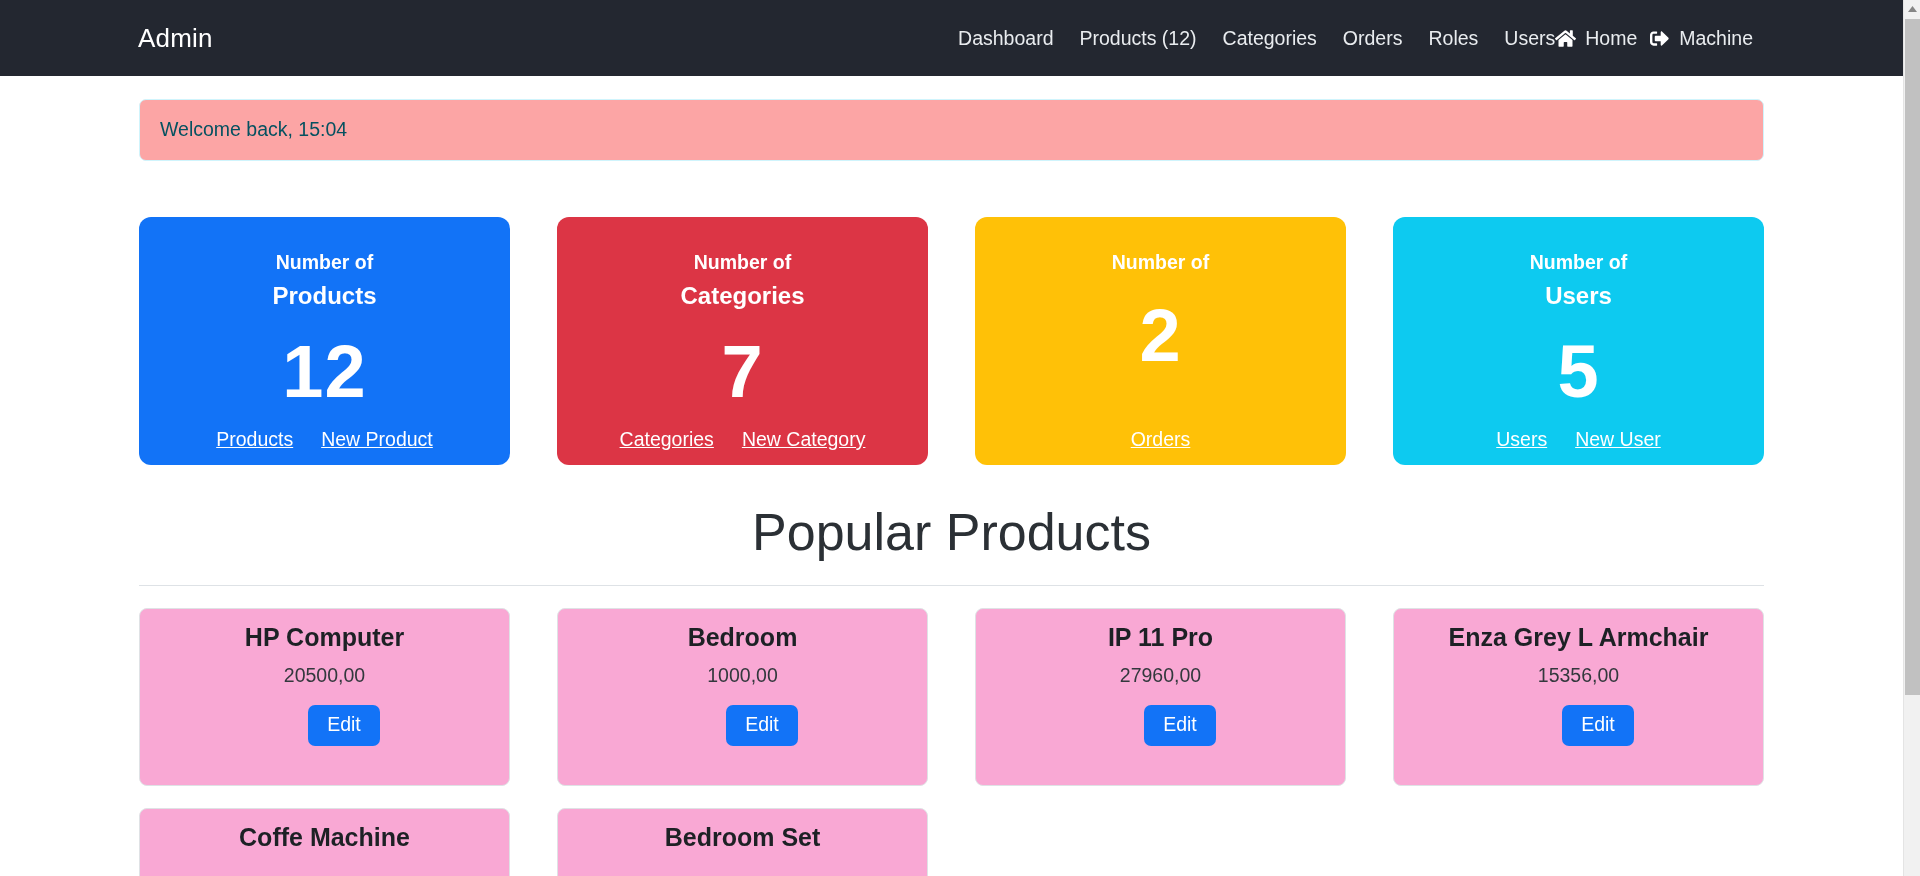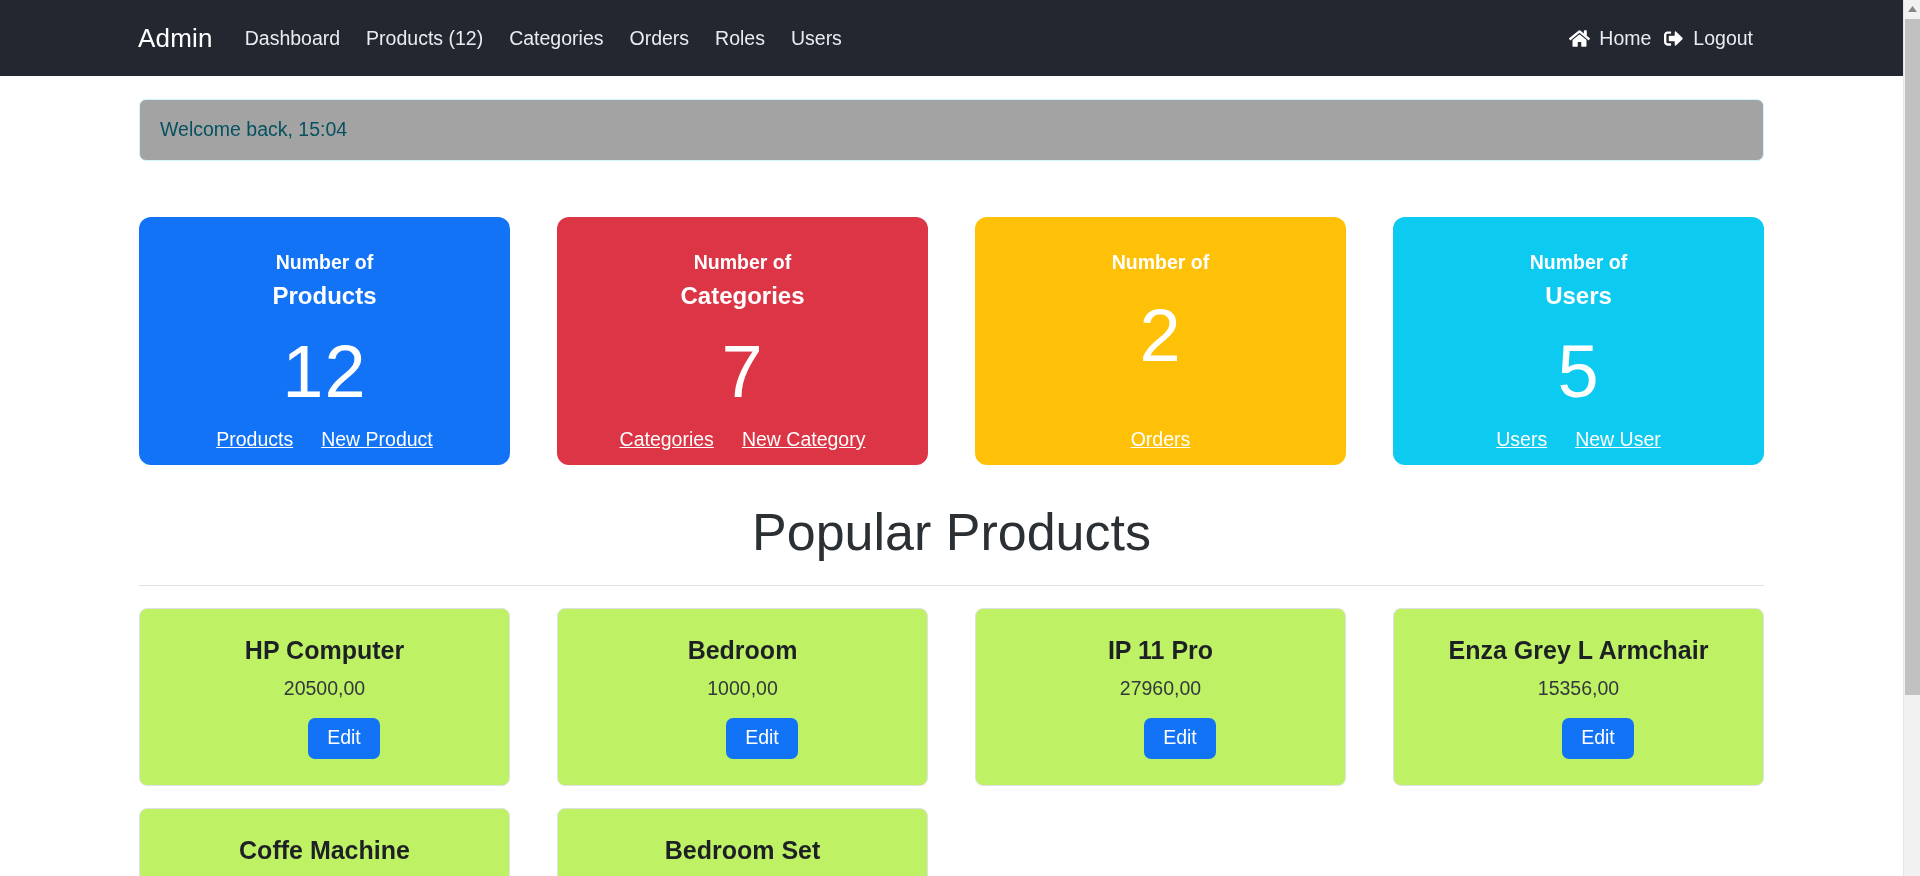"Dashboard" .nav-links { justify-content: none -> flex-end }
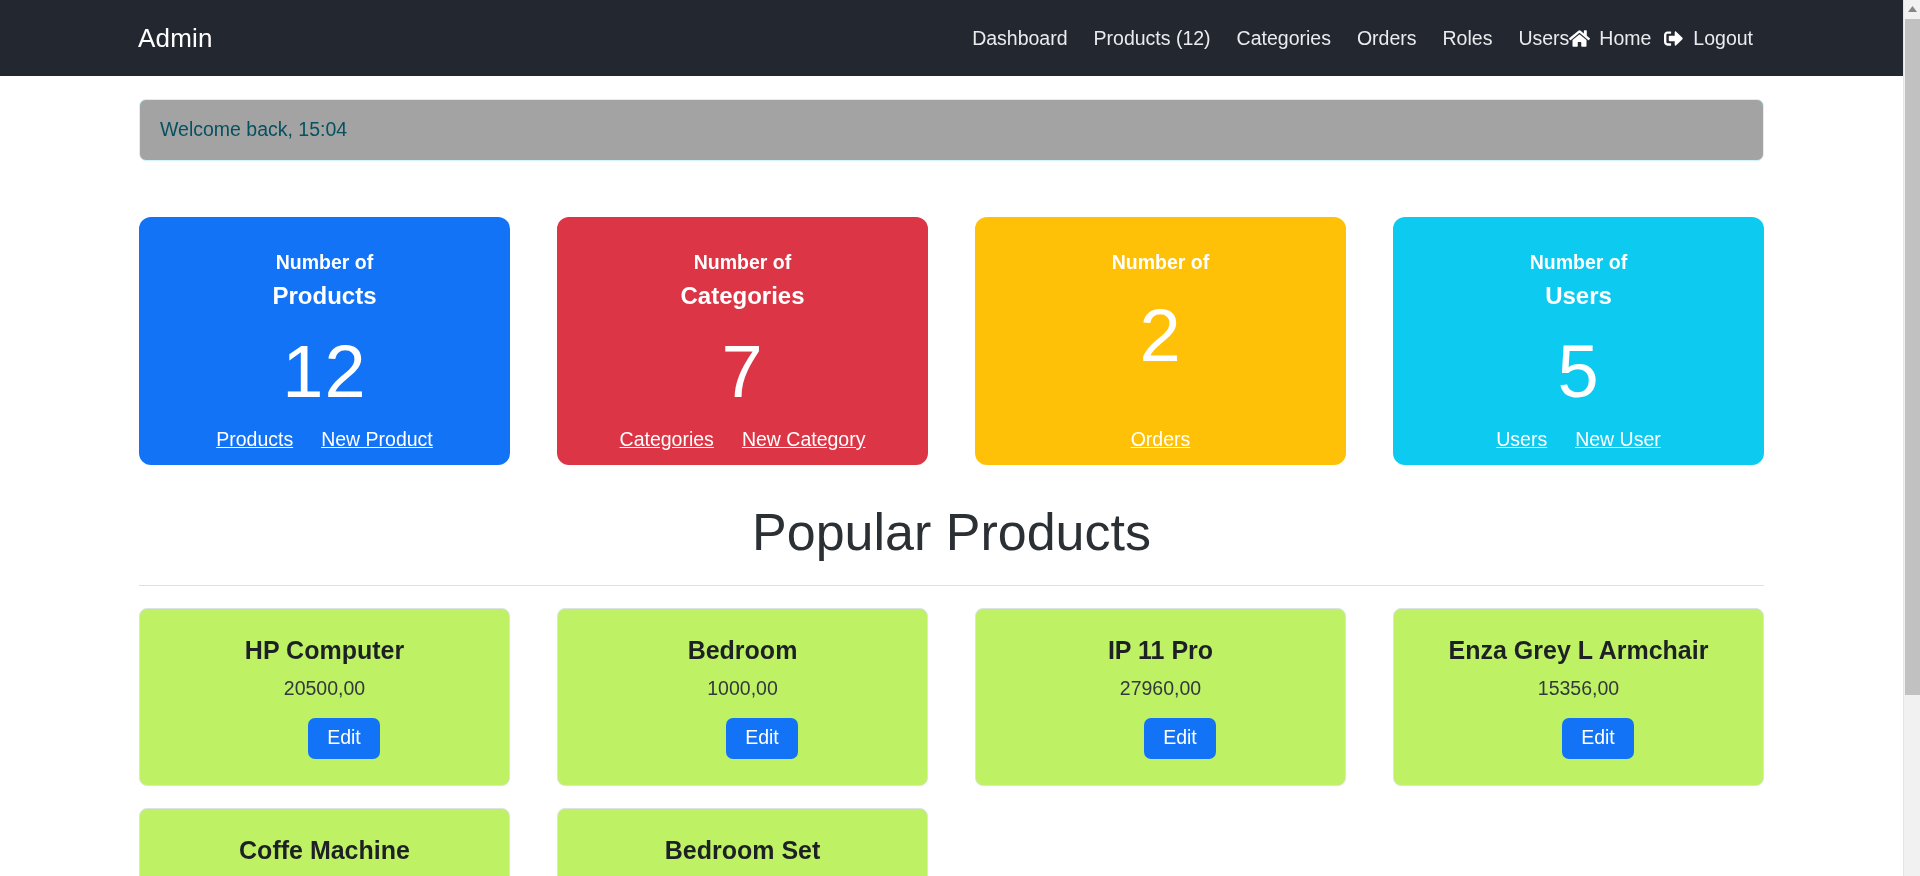"Logout" span { text: Logout -> Machine }
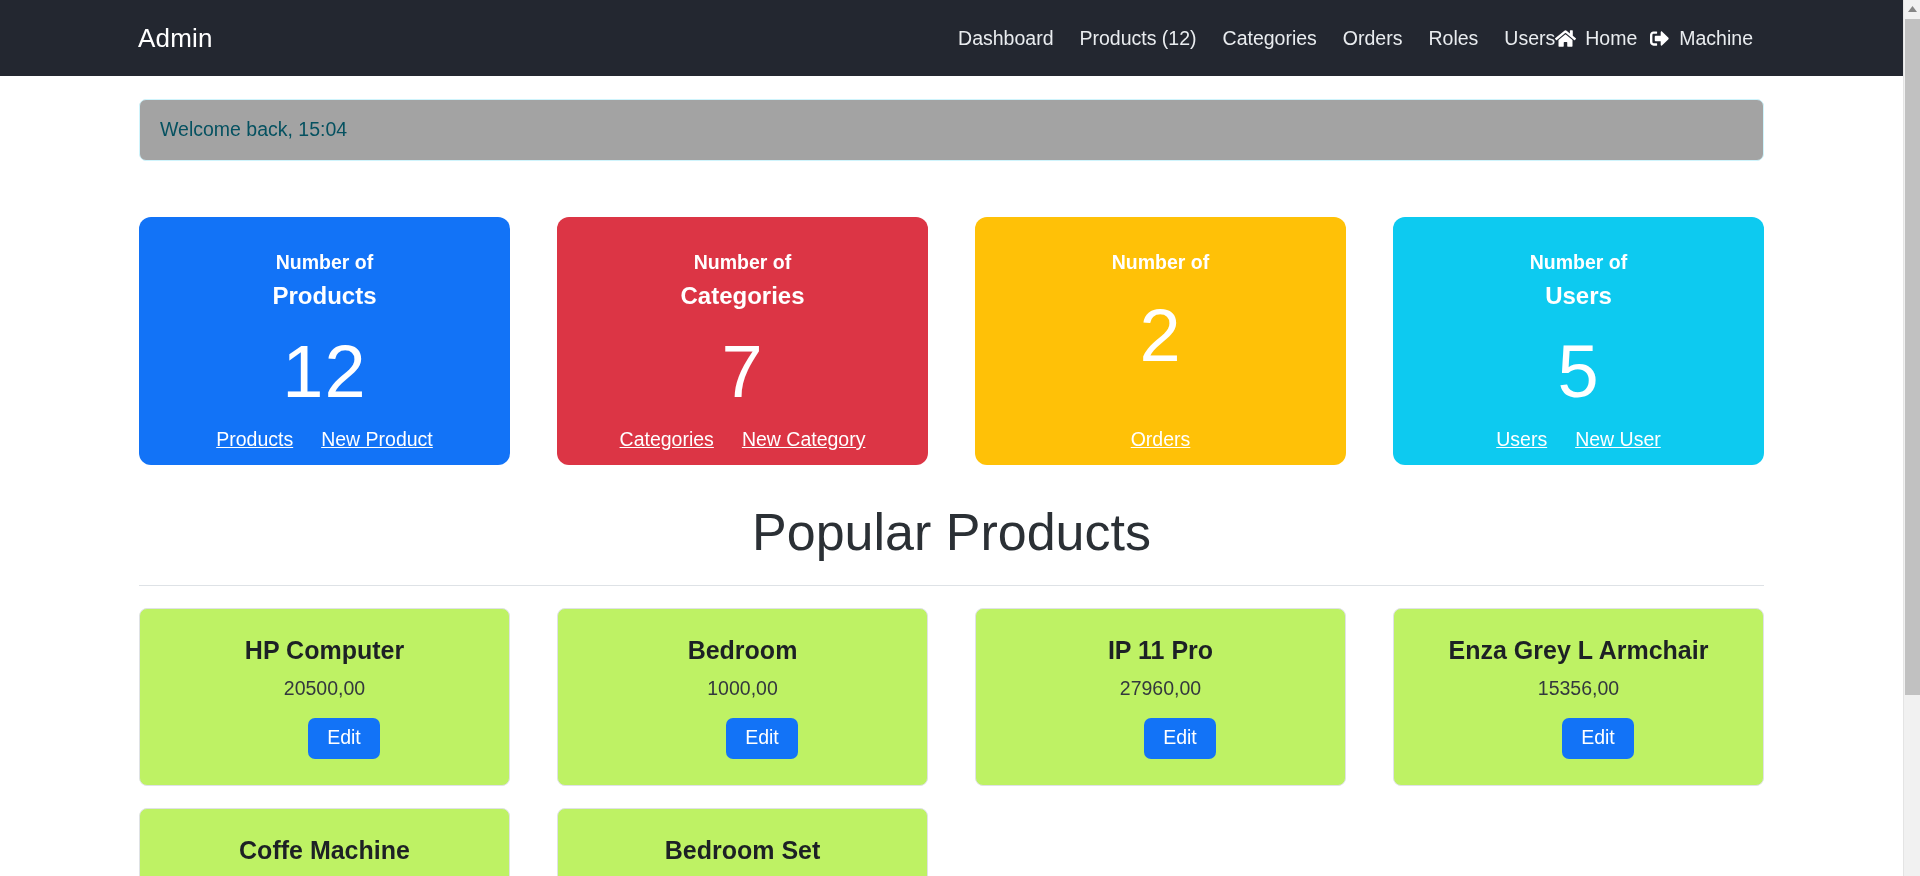"Welcome back, 15:04" .alert { background: #a3a3a3 -> #fca5a5 }
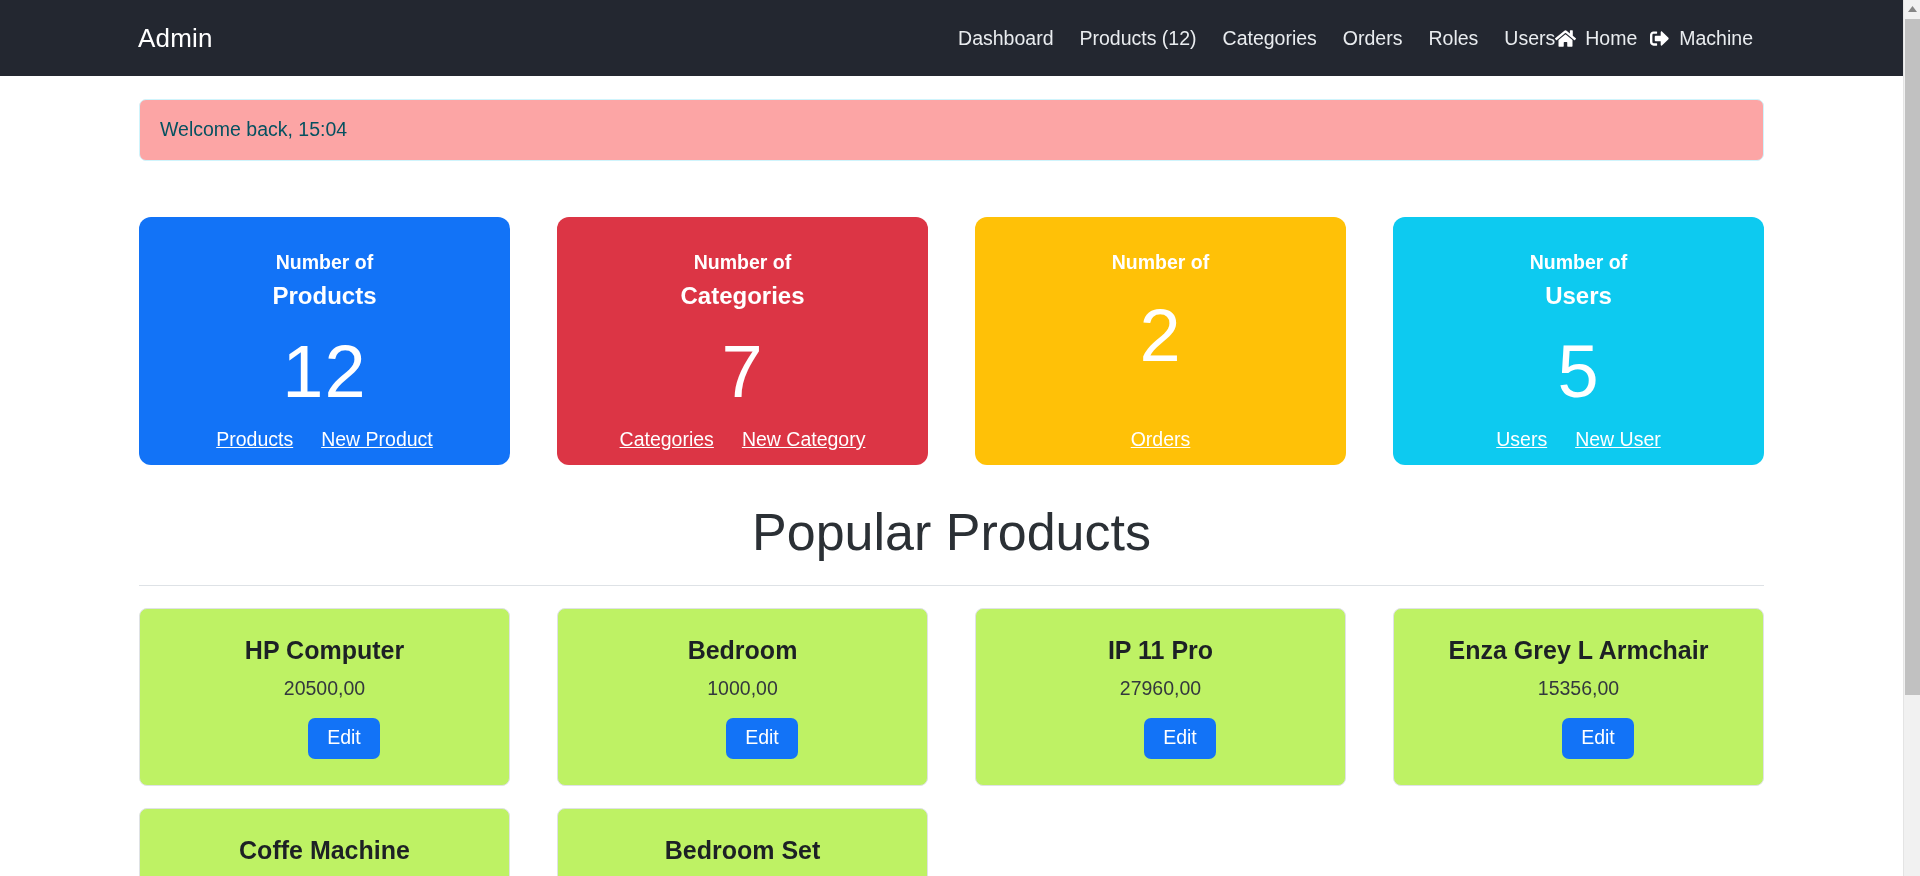"12" .stat-value { font-weight: 400 -> 700 }
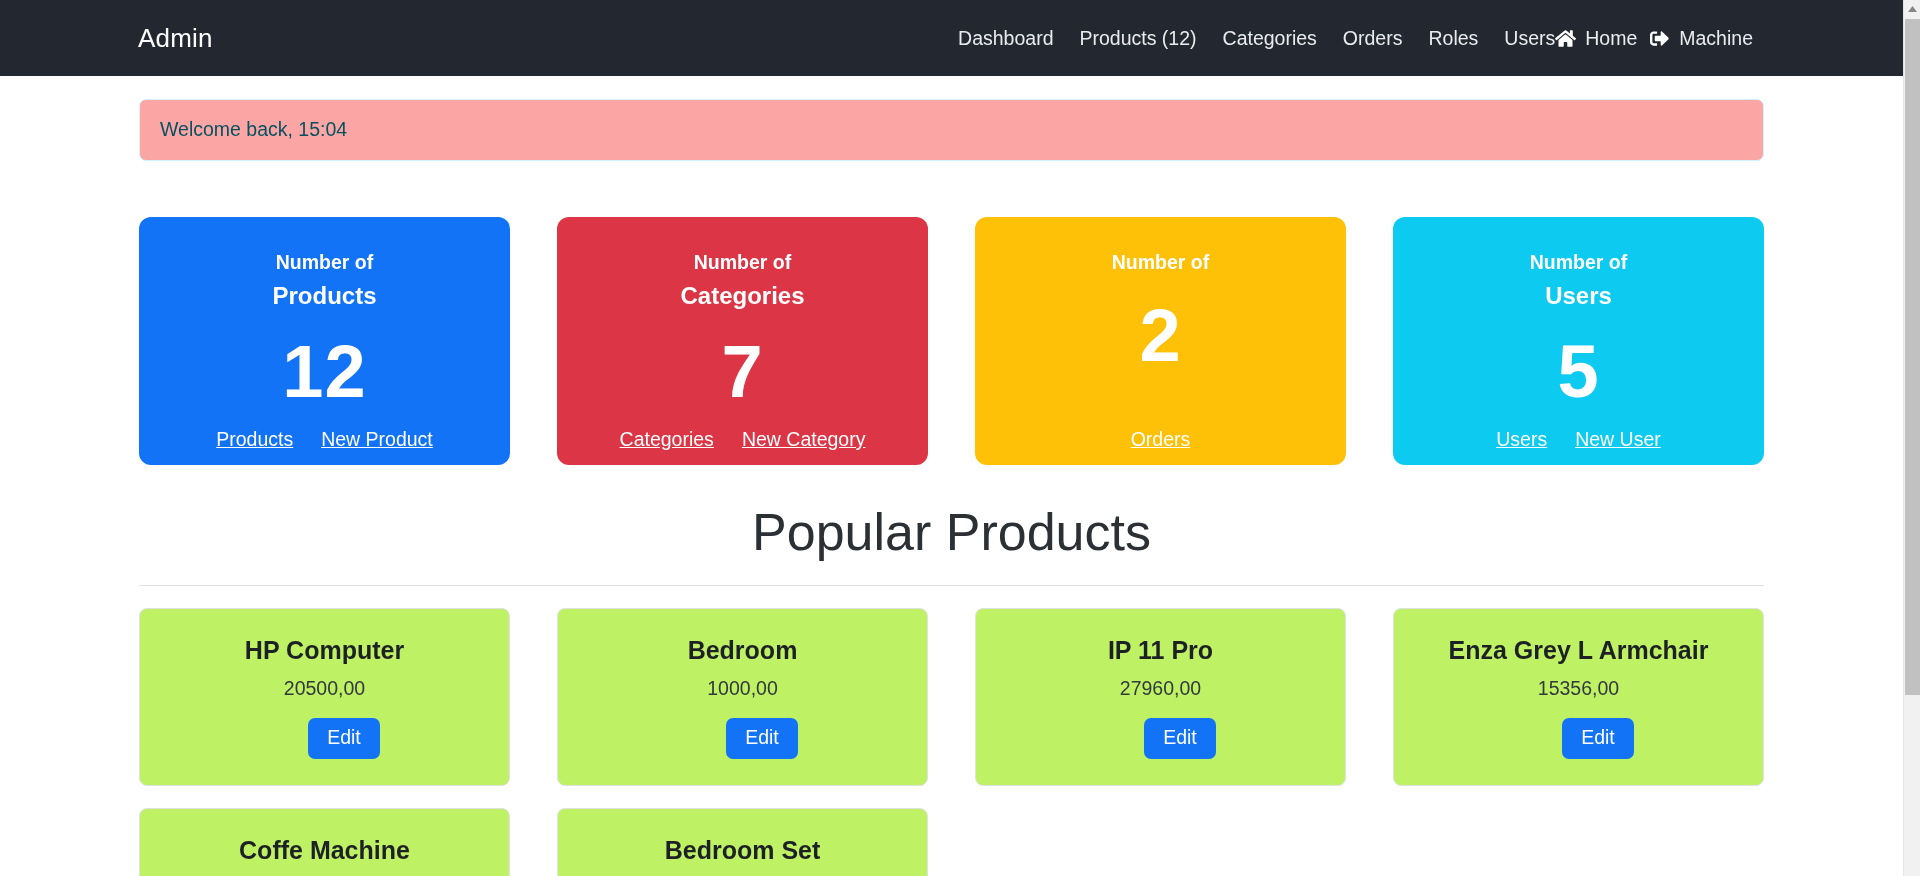"HP Computer" .product-card { background: #bef264 -> #f9a8d4; padding-top: 26px -> 13px }
